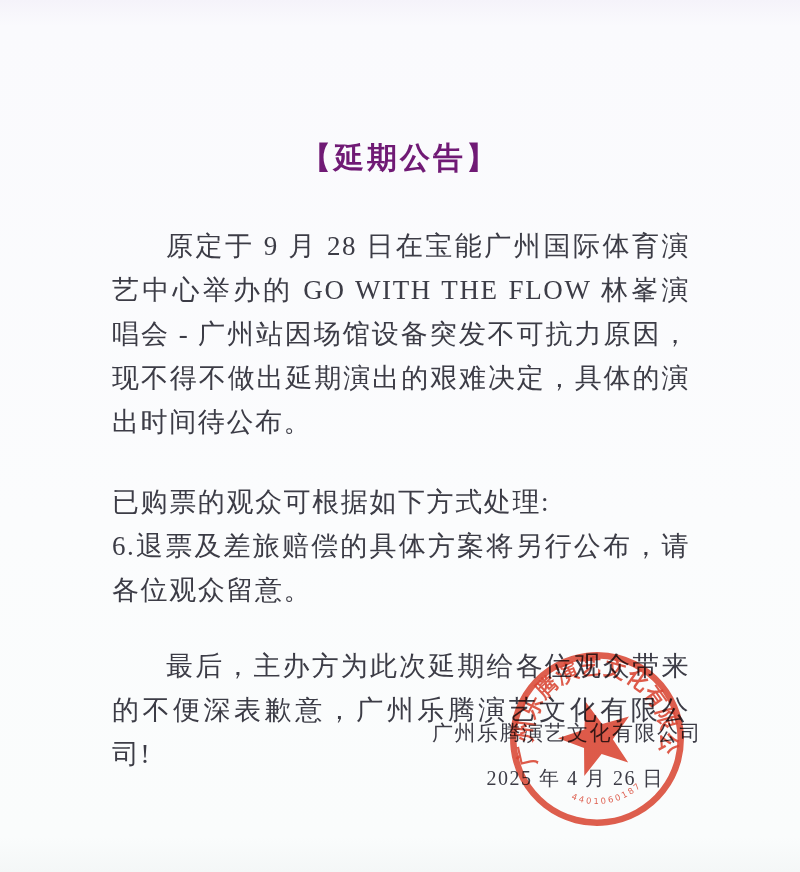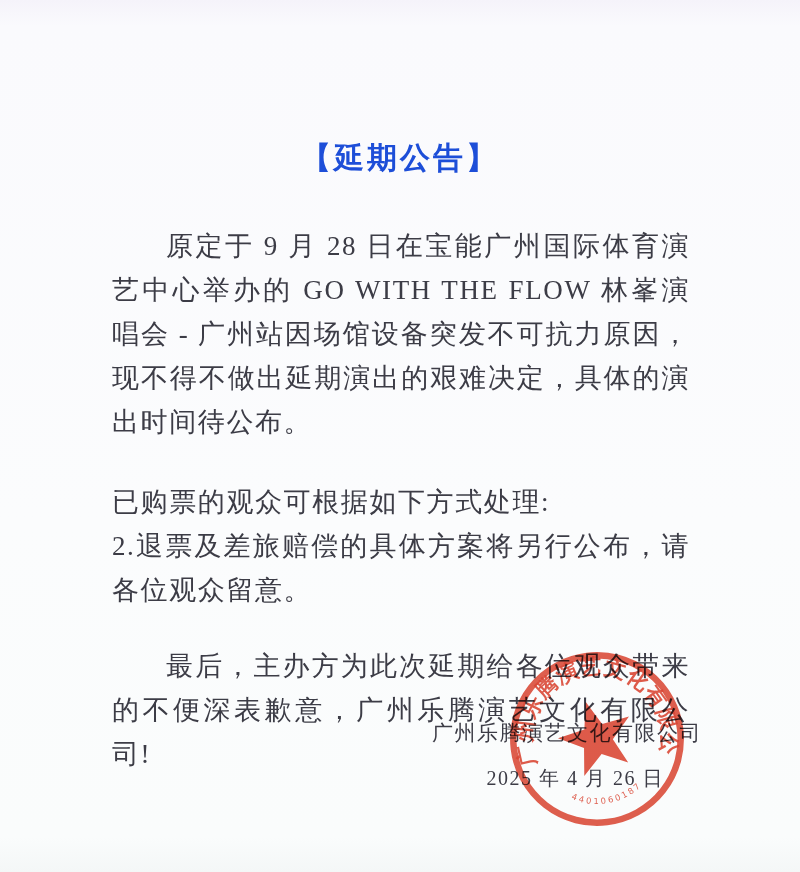"【延期公告】" .doc-title { color: #1d4ed8 -> #701a75 }
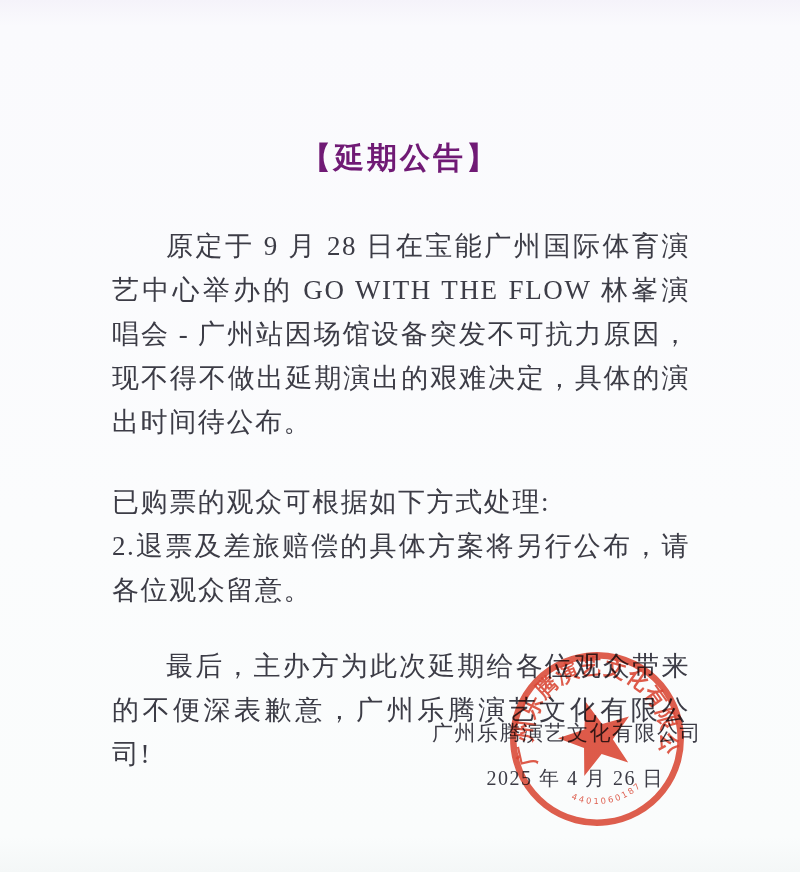"2.退票及差旅赔偿的具体方案将另行公布，请各位观众留意。" p.option { text: 2 -> 6 }
